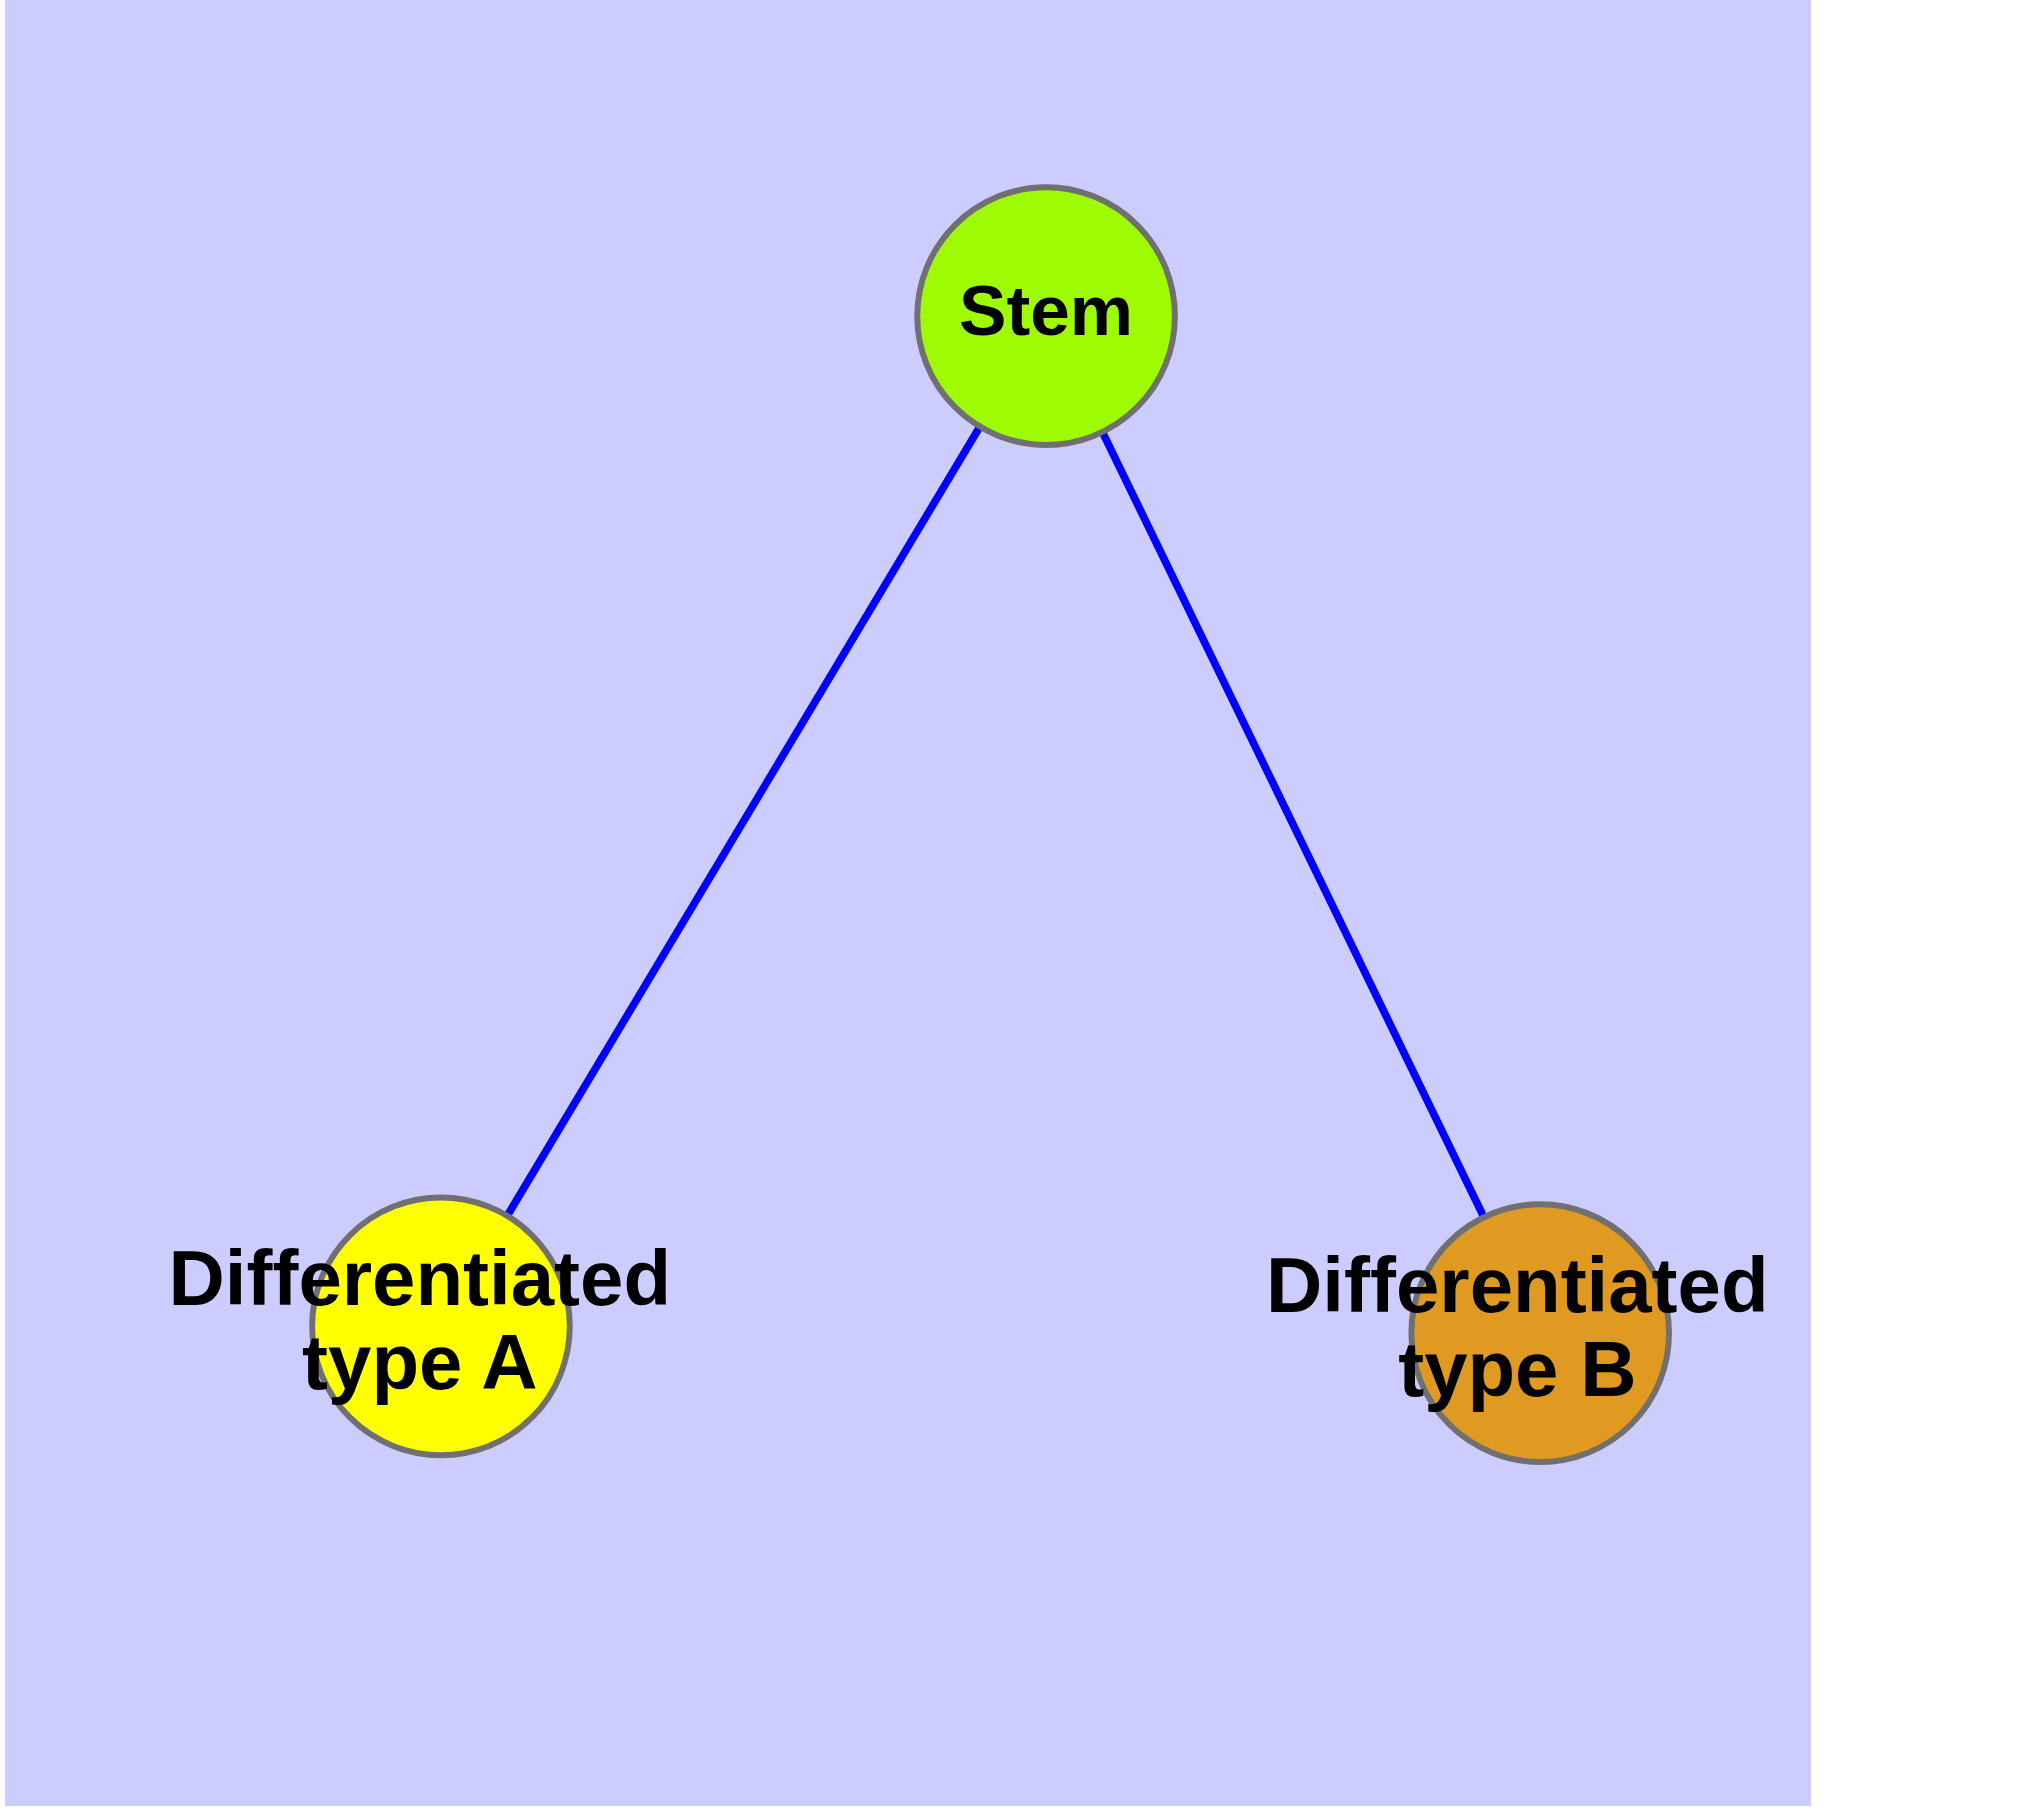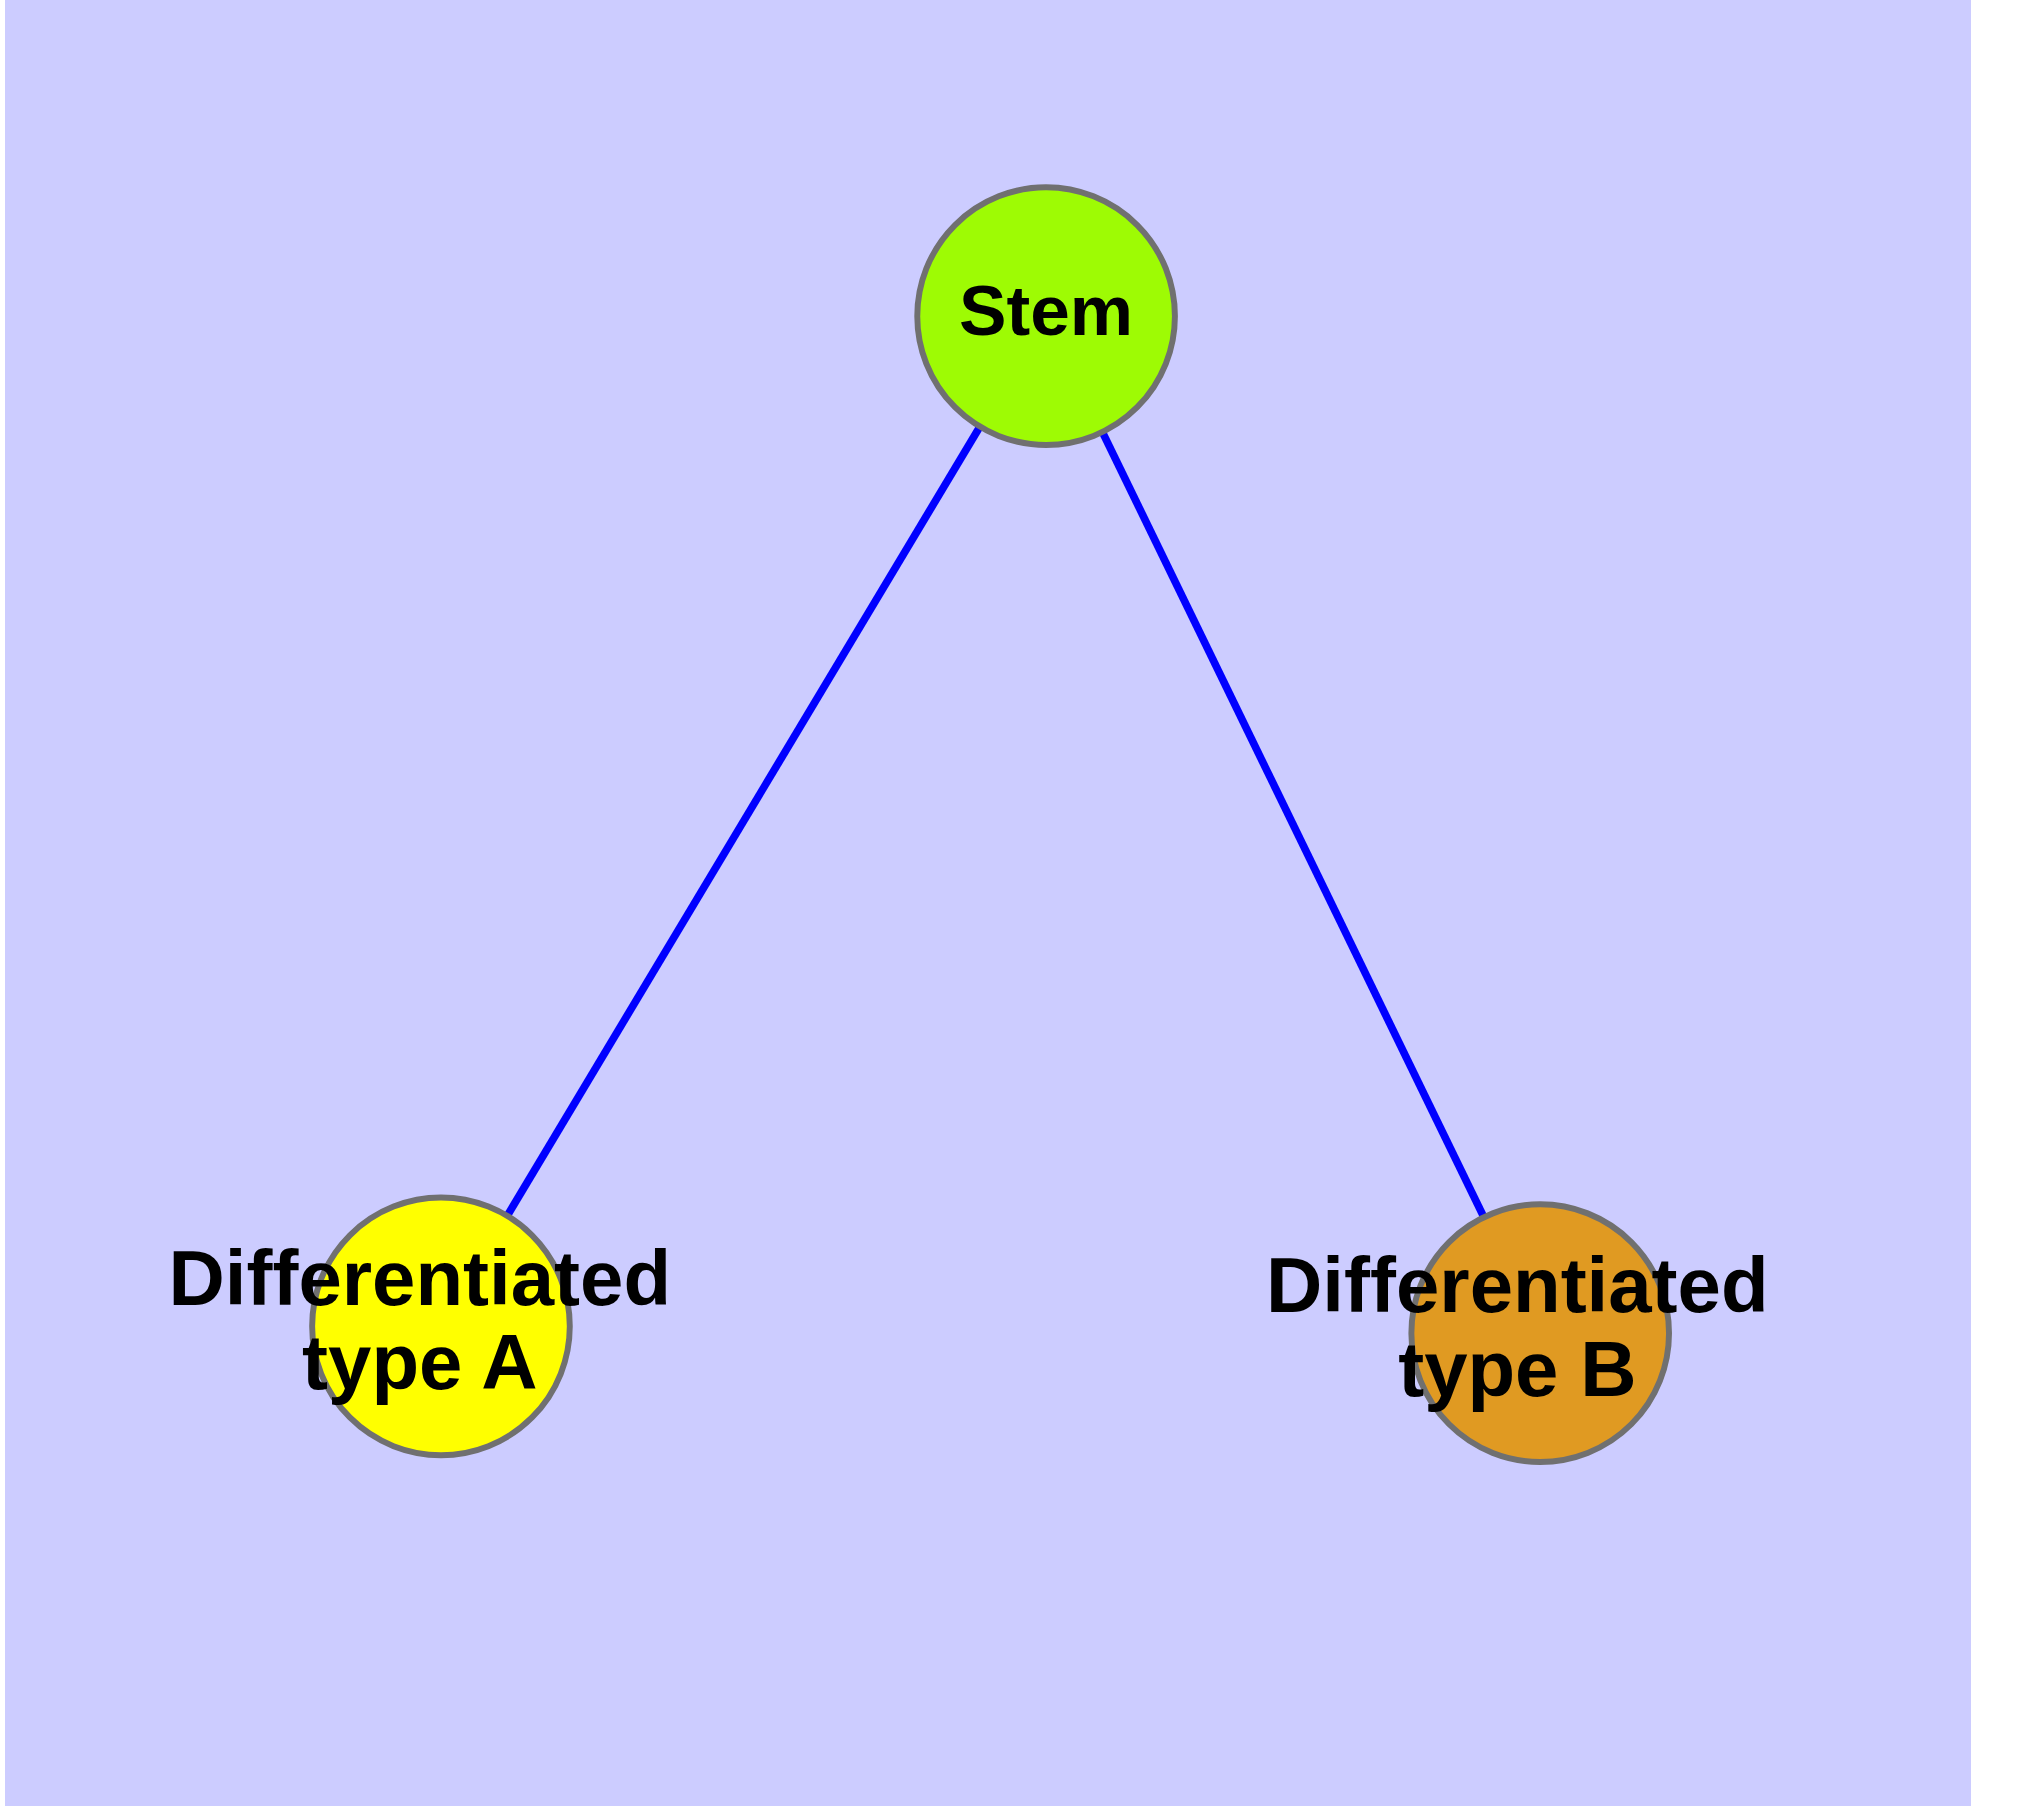"Stem" #stage { width: 1971px -> 1811px }
